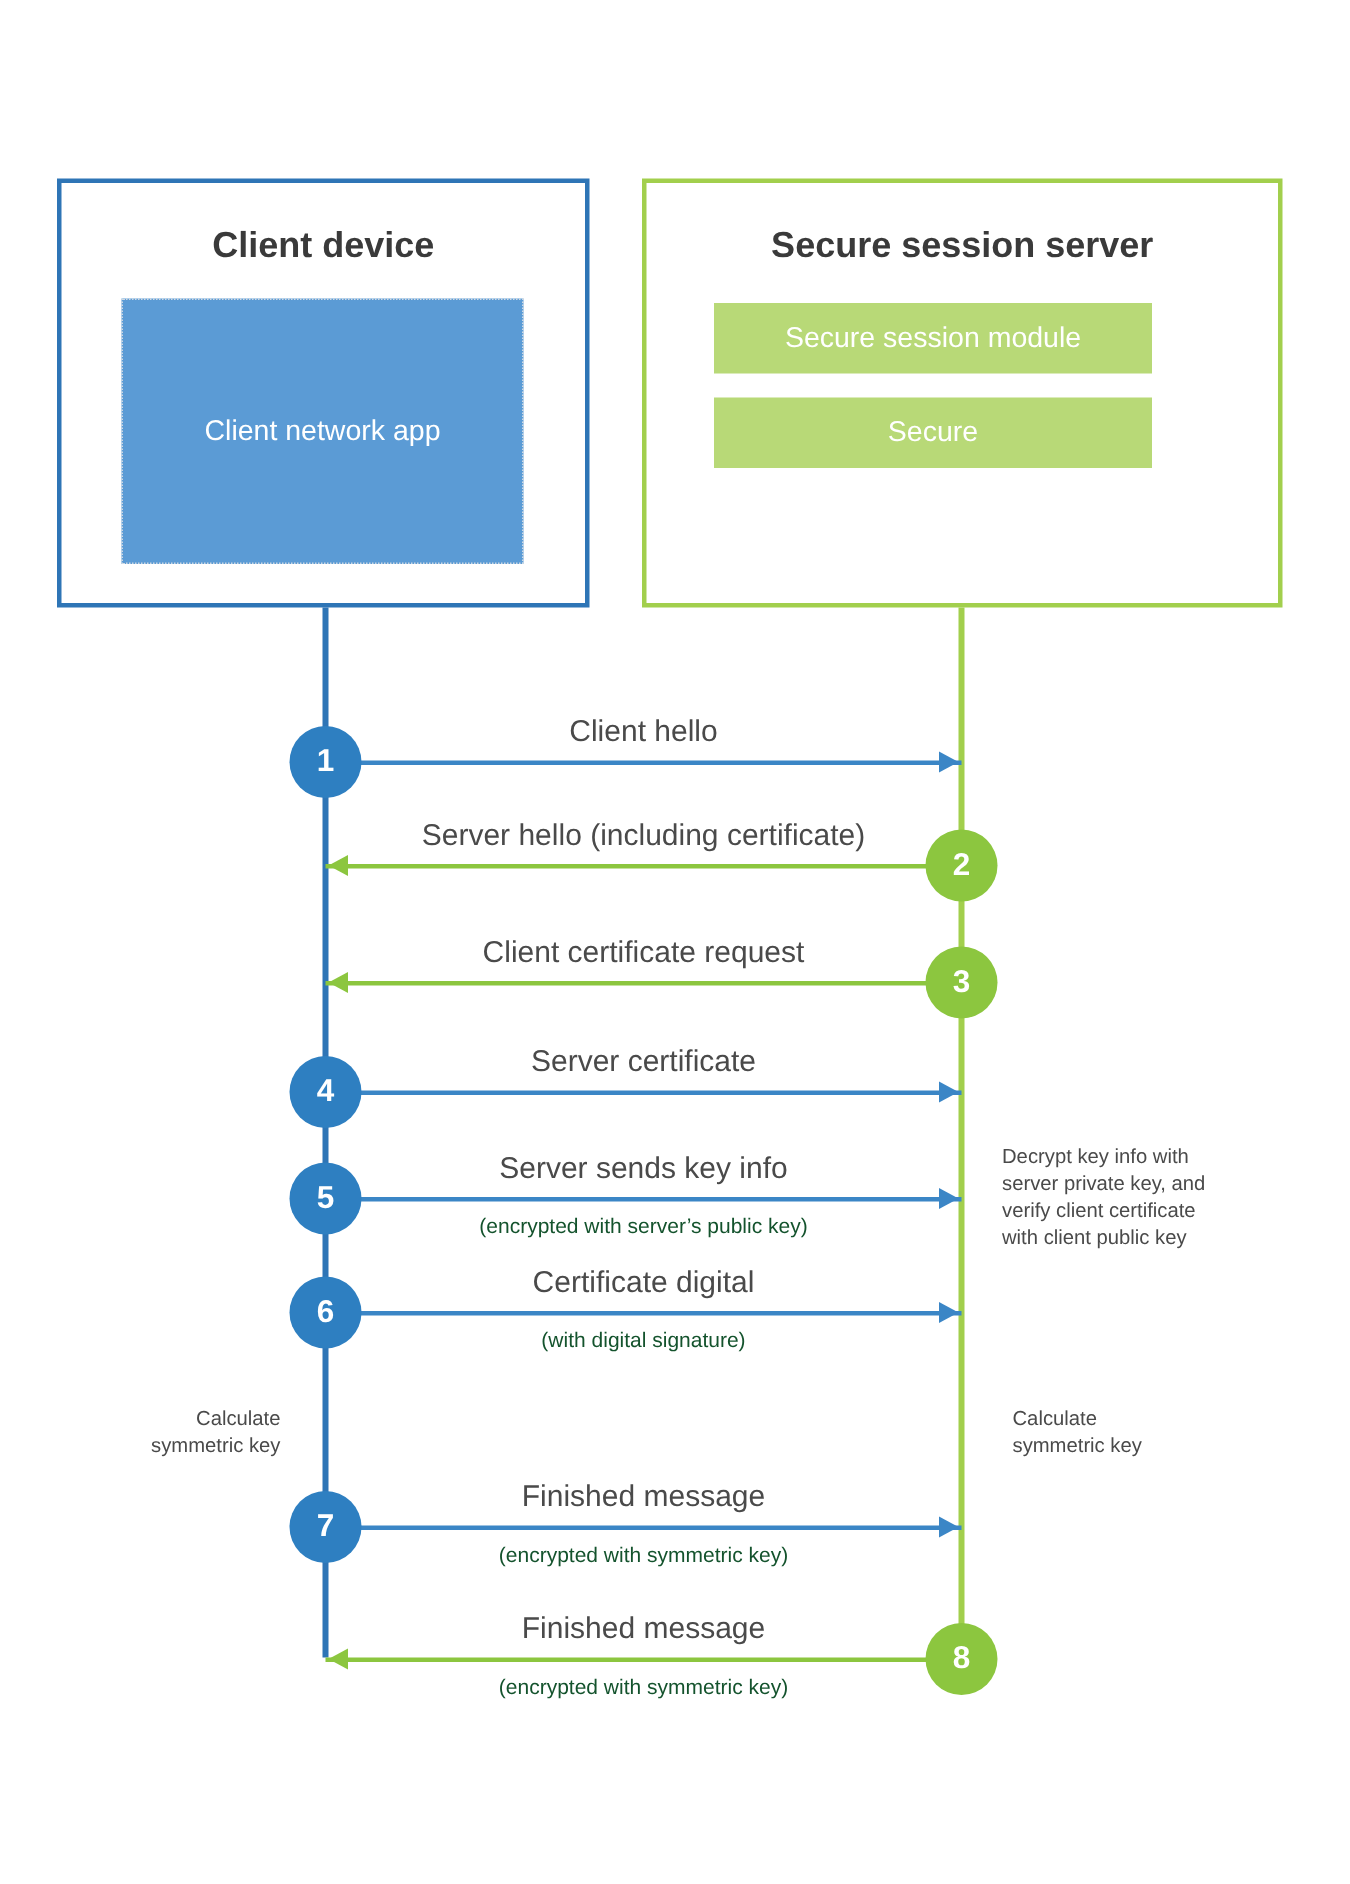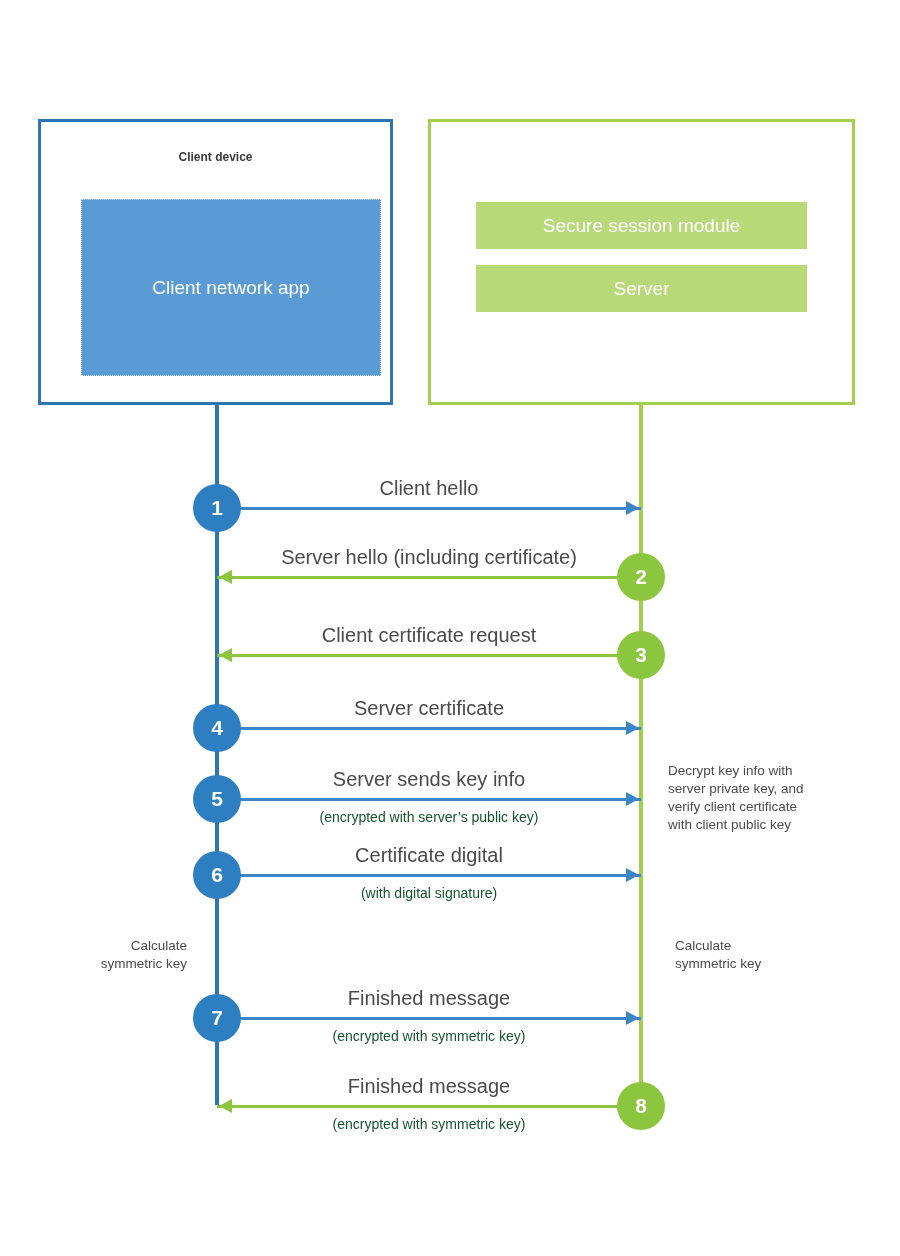"Client device" .actor-title { font-size: 12px -> 24px }
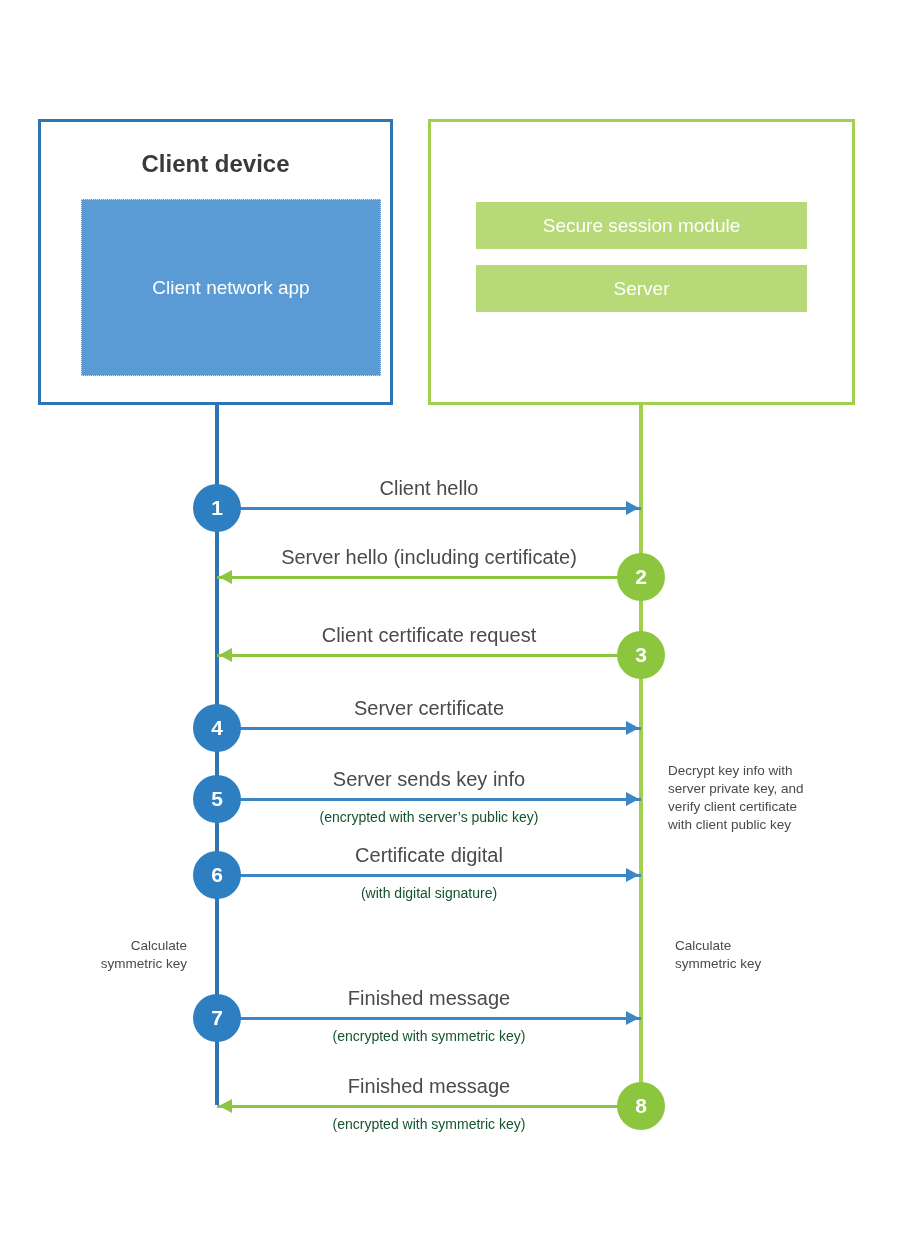"Secure session server" div.actor-title { html: none -> <div>Secure session server</div> }
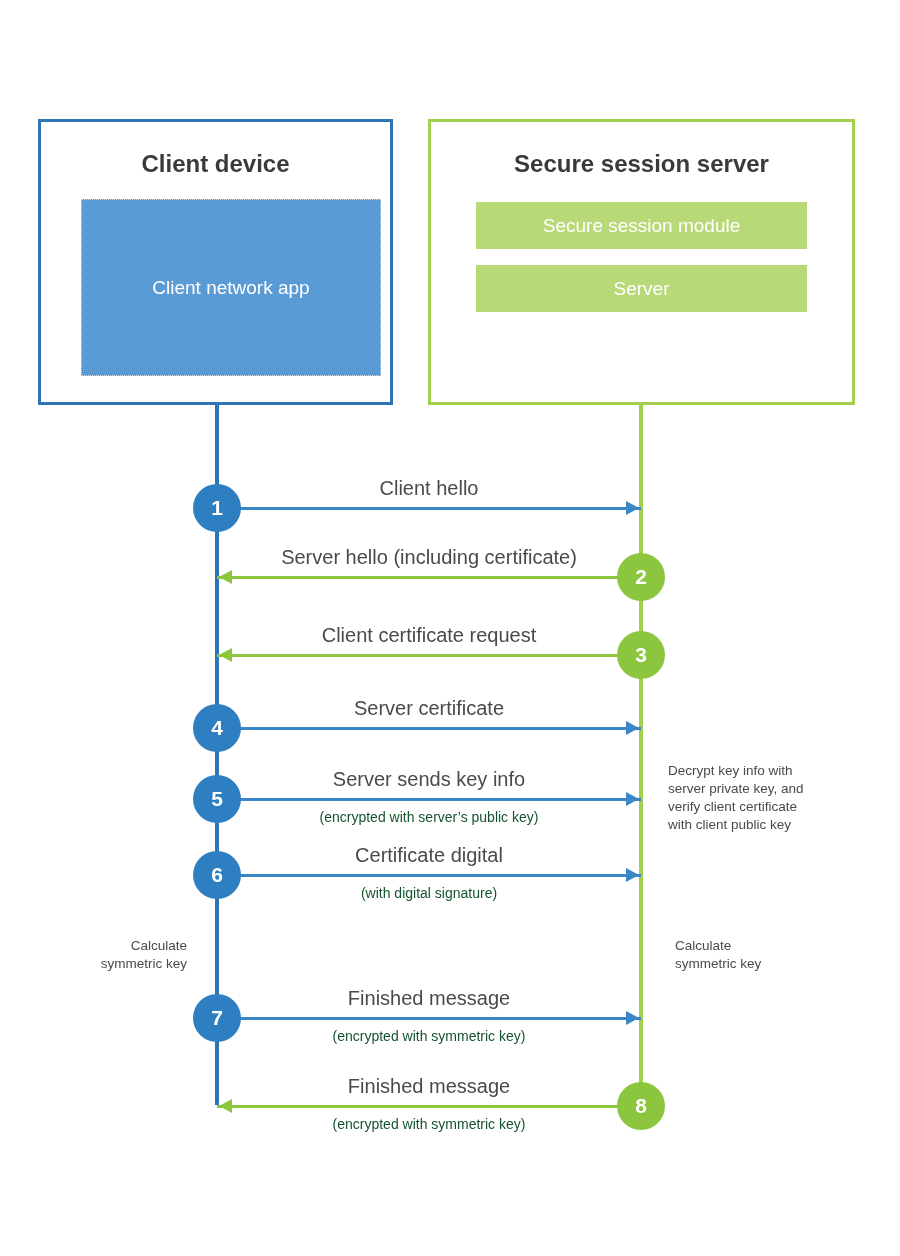"Secure session module" .srv-item { width: 331px -> 292px }
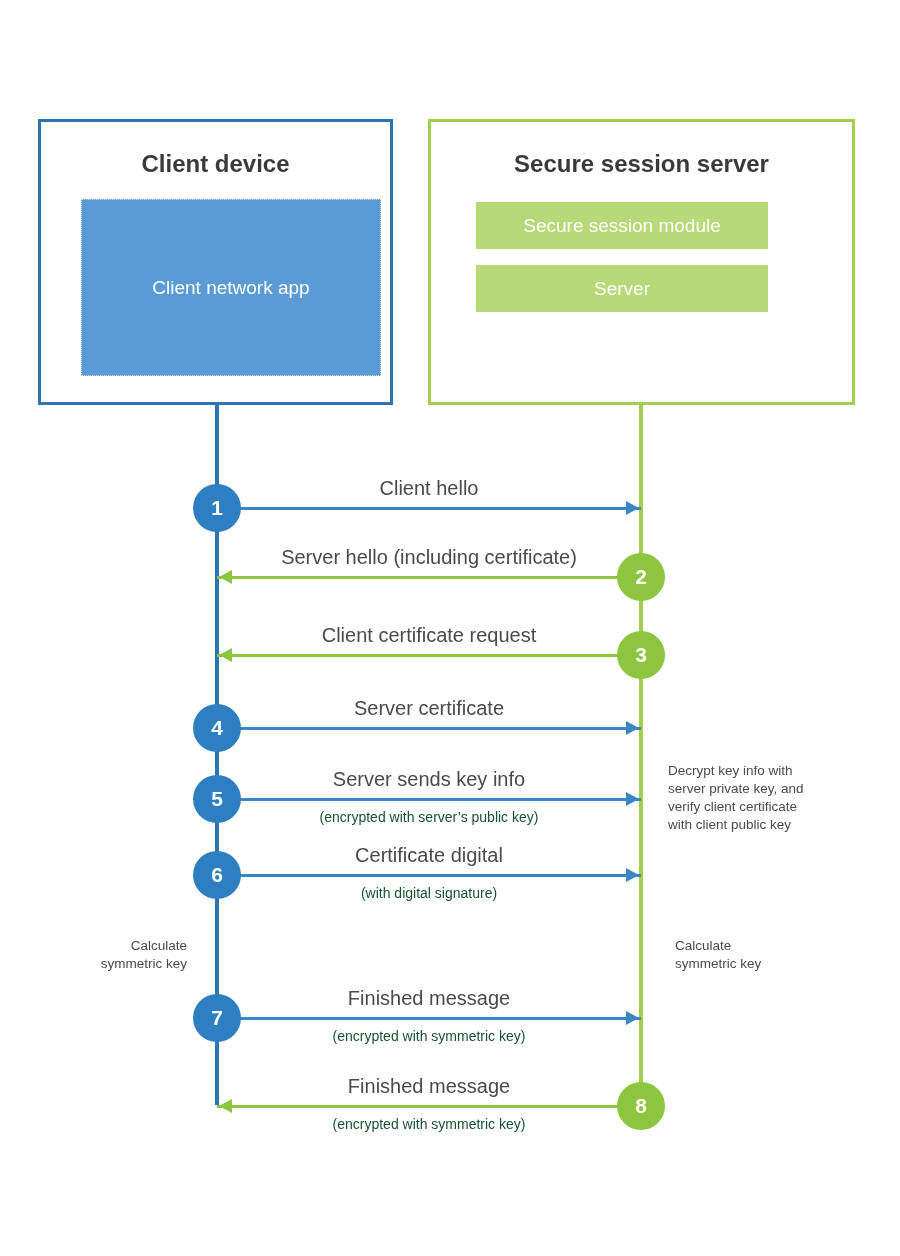"Client network app" .client-app { width: 300px -> 268px }
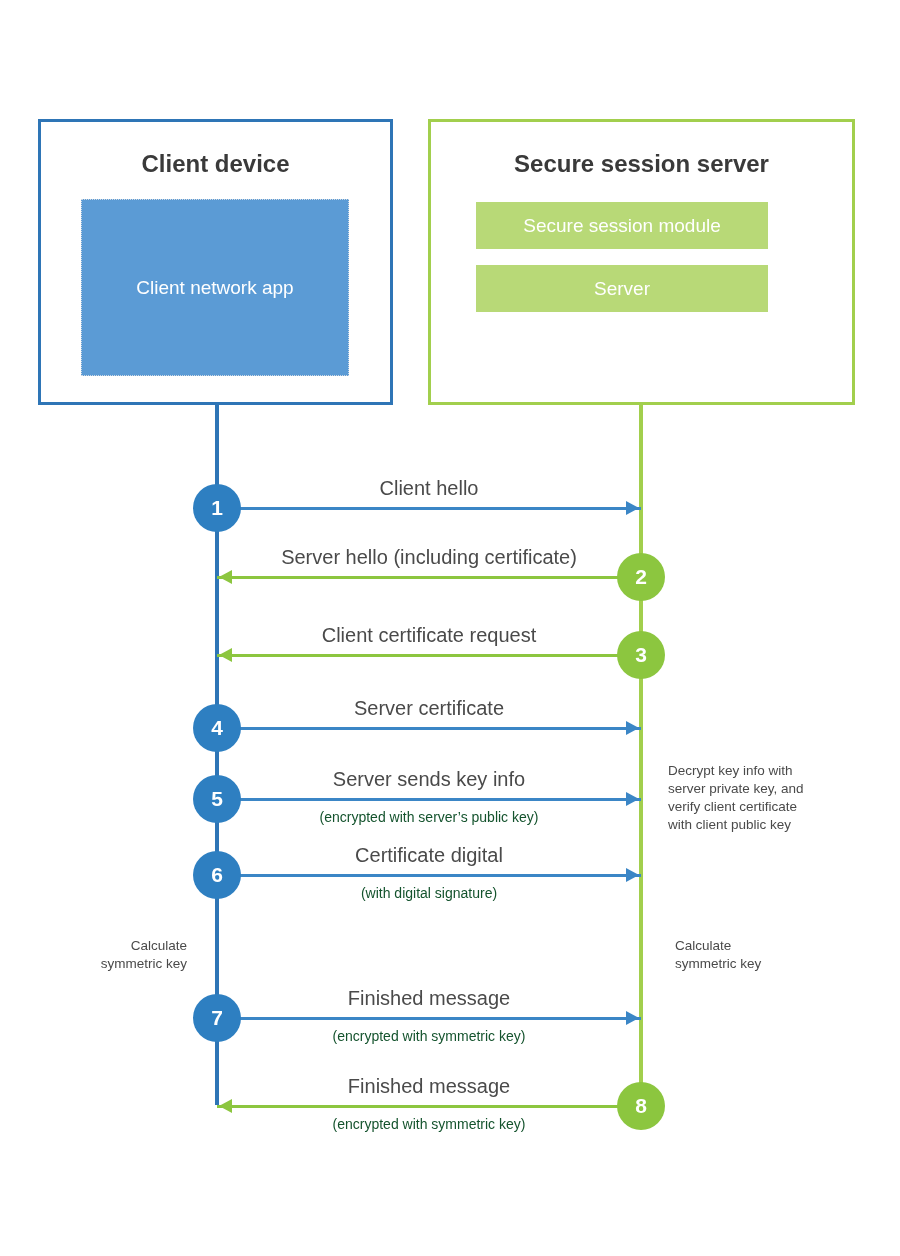"Server" div.srv-item { text: Server -> Secure }
